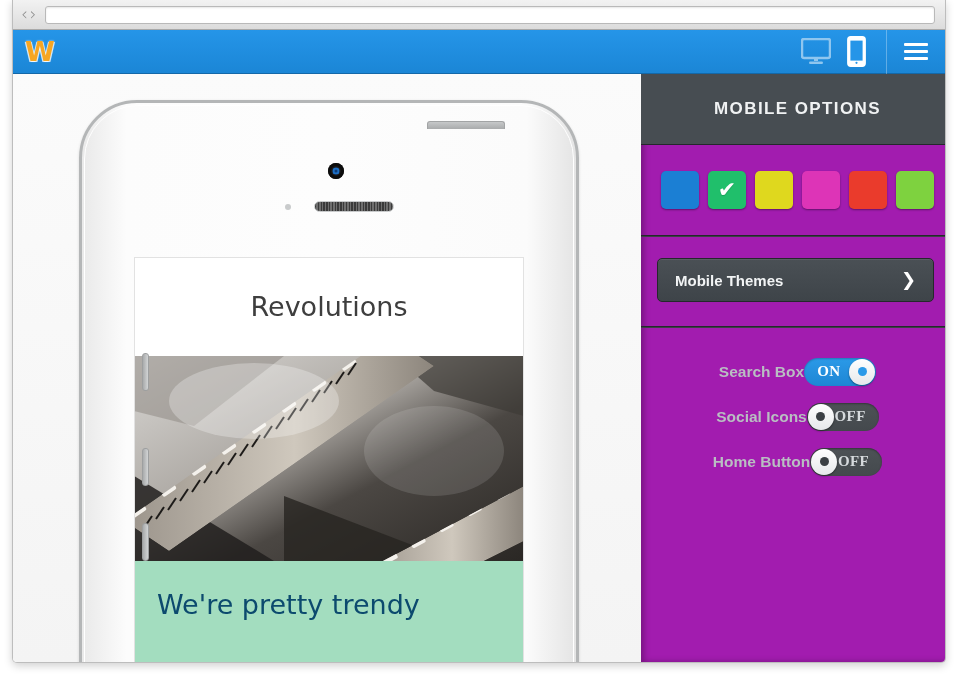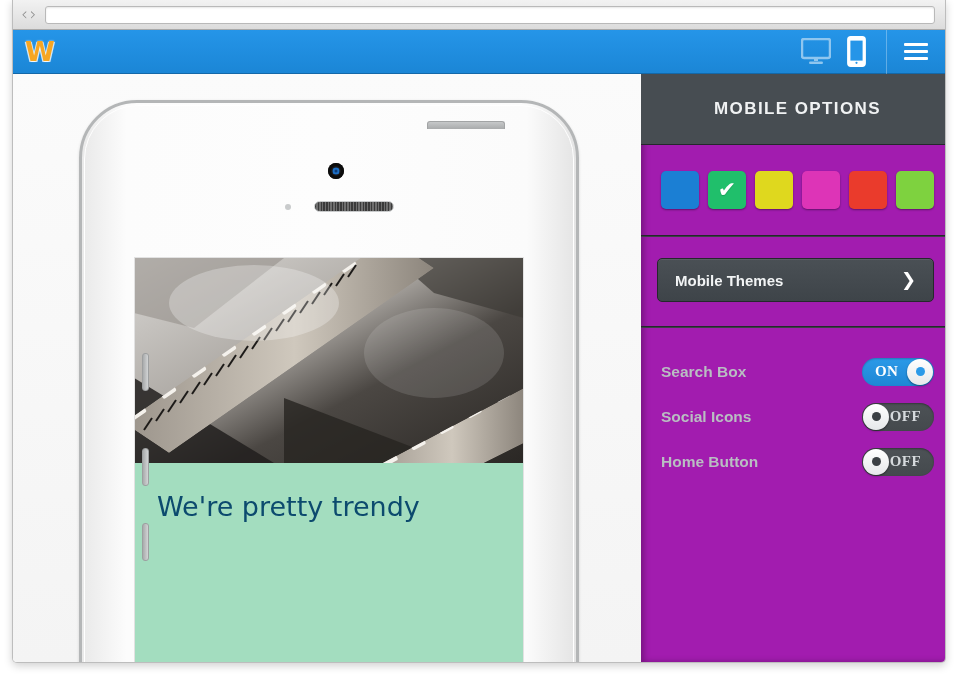"Revolutions" div.site-title { html: none -> <div>Revolutions</div> }
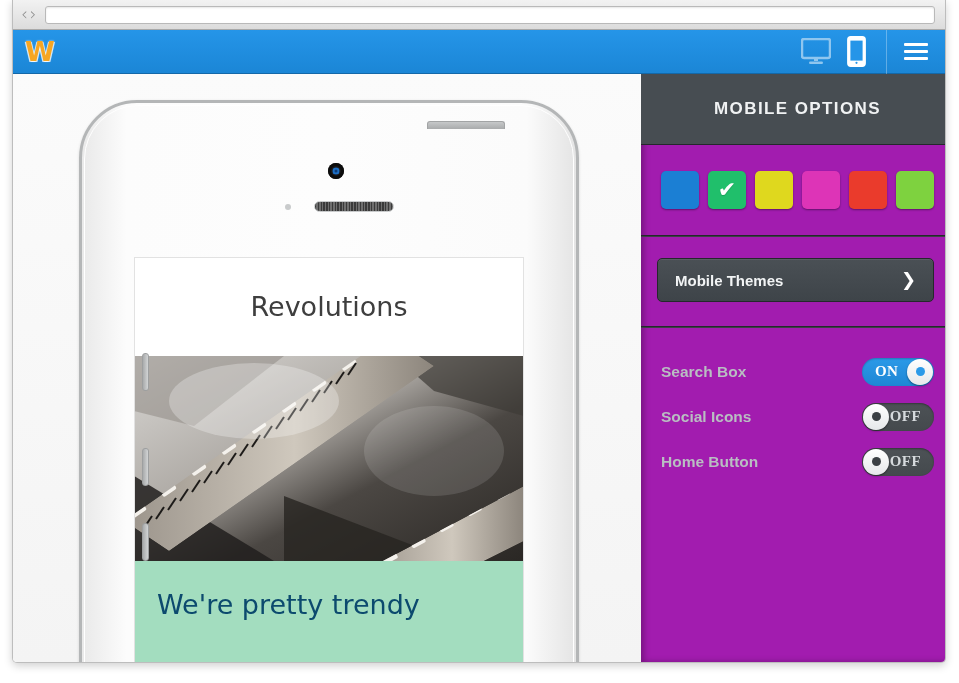"Search Box" .toggle-row { justify-content: space-between -> center }
